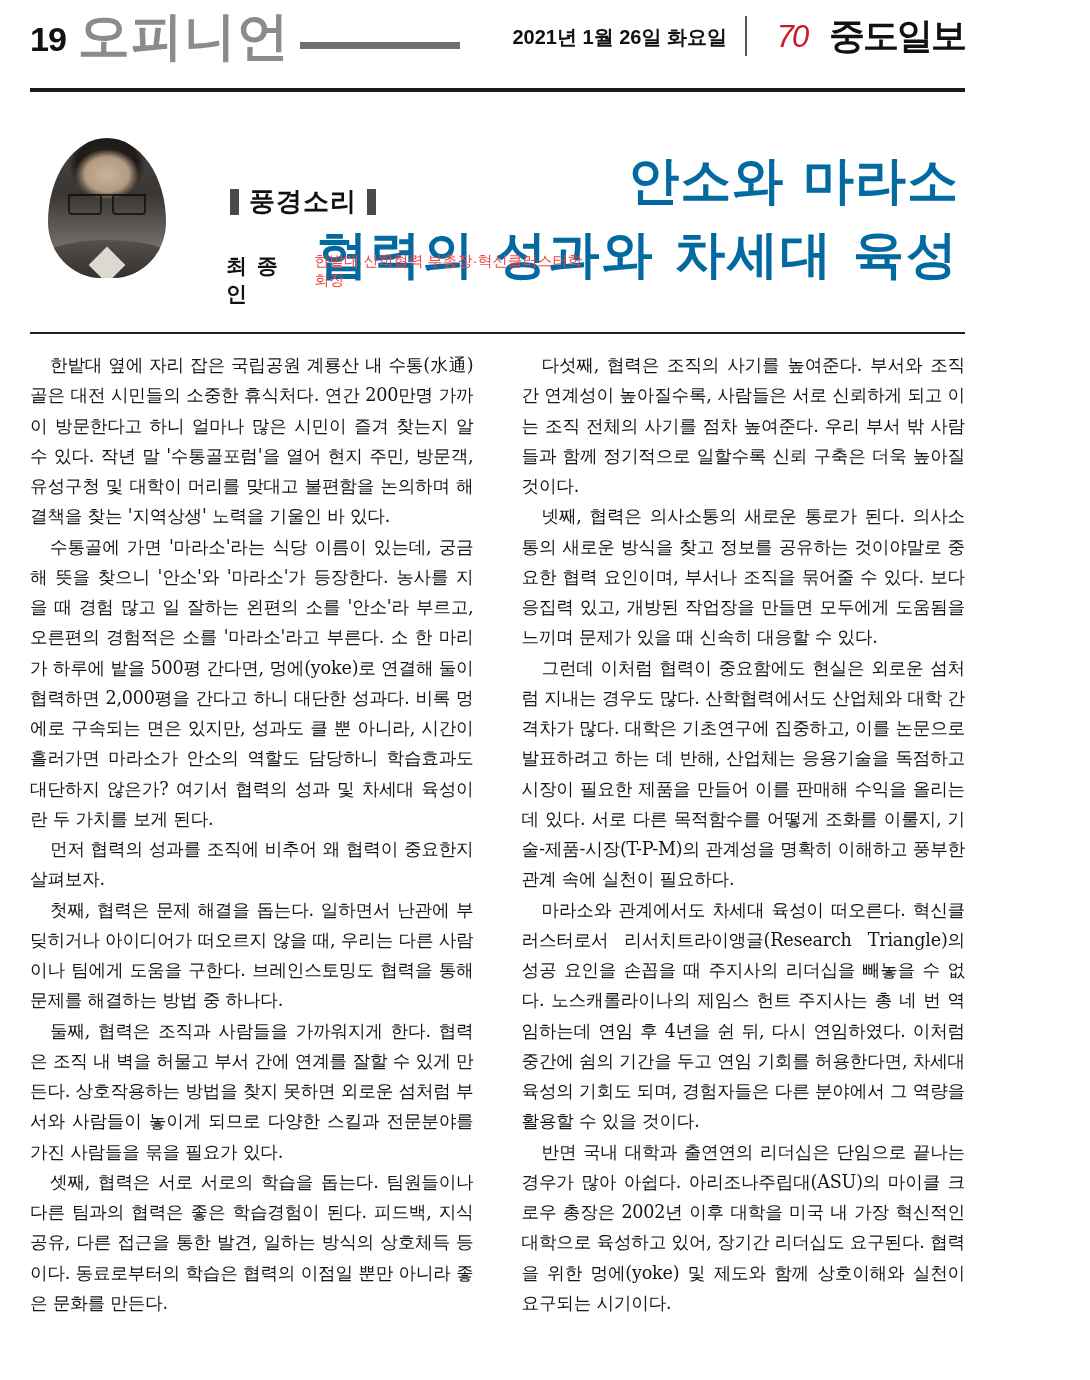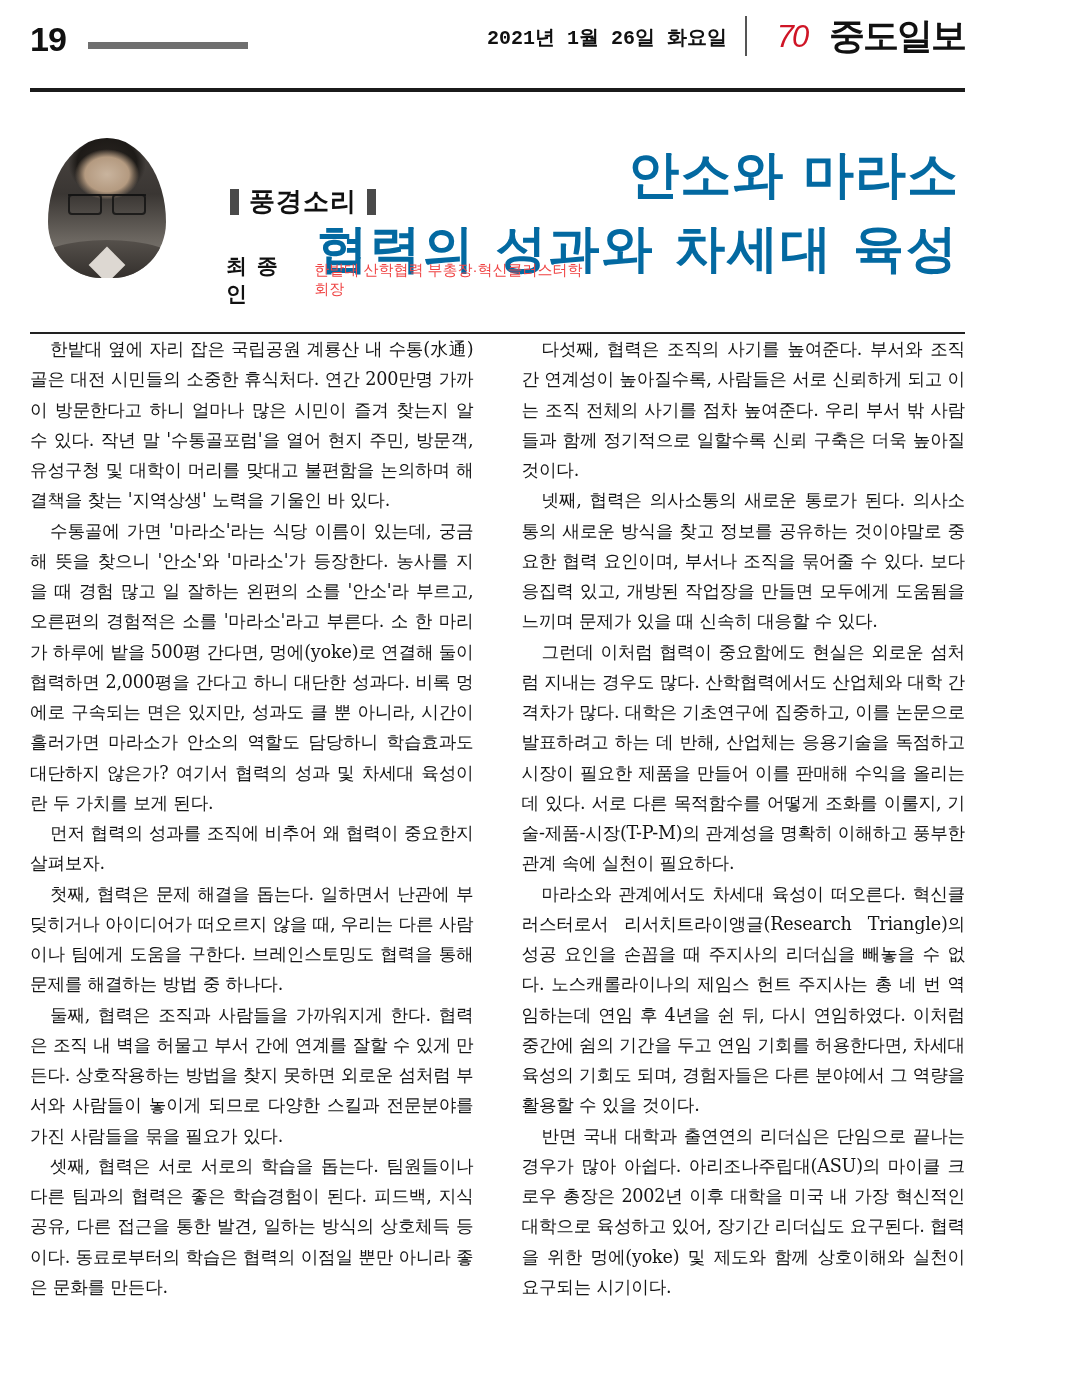"오피니언" div.section-title { html: none -> <div>오피니언</div> }
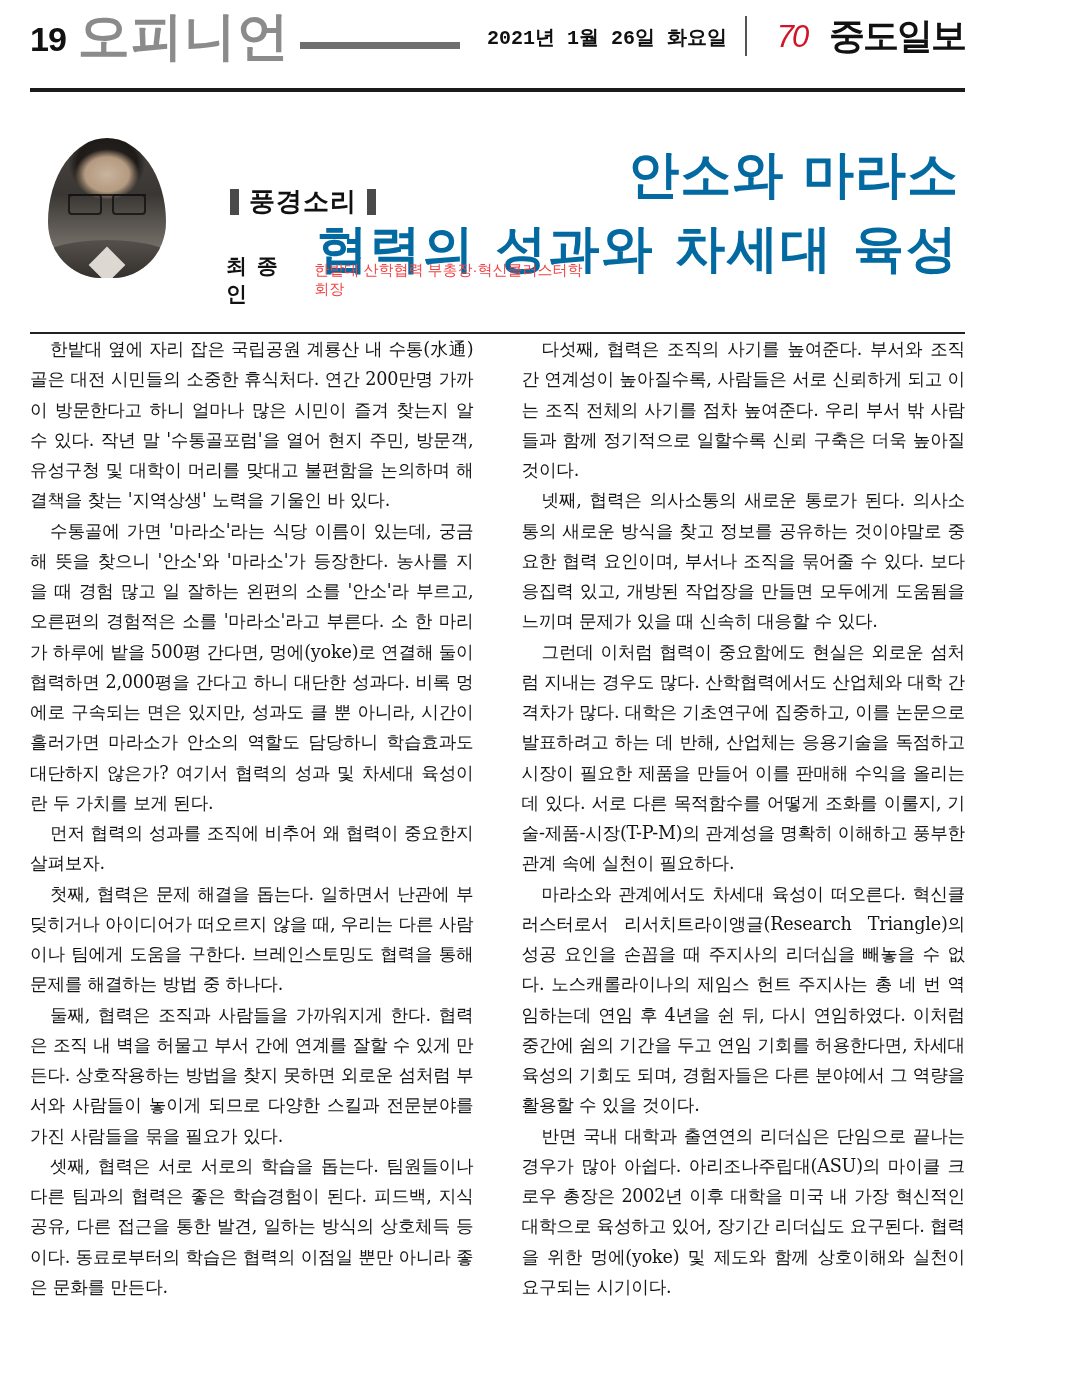"2021년 1월 26일 화요일" .issue-date { font-family: Liberation Mono, monospace -> Liberation Sans, sans-serif }
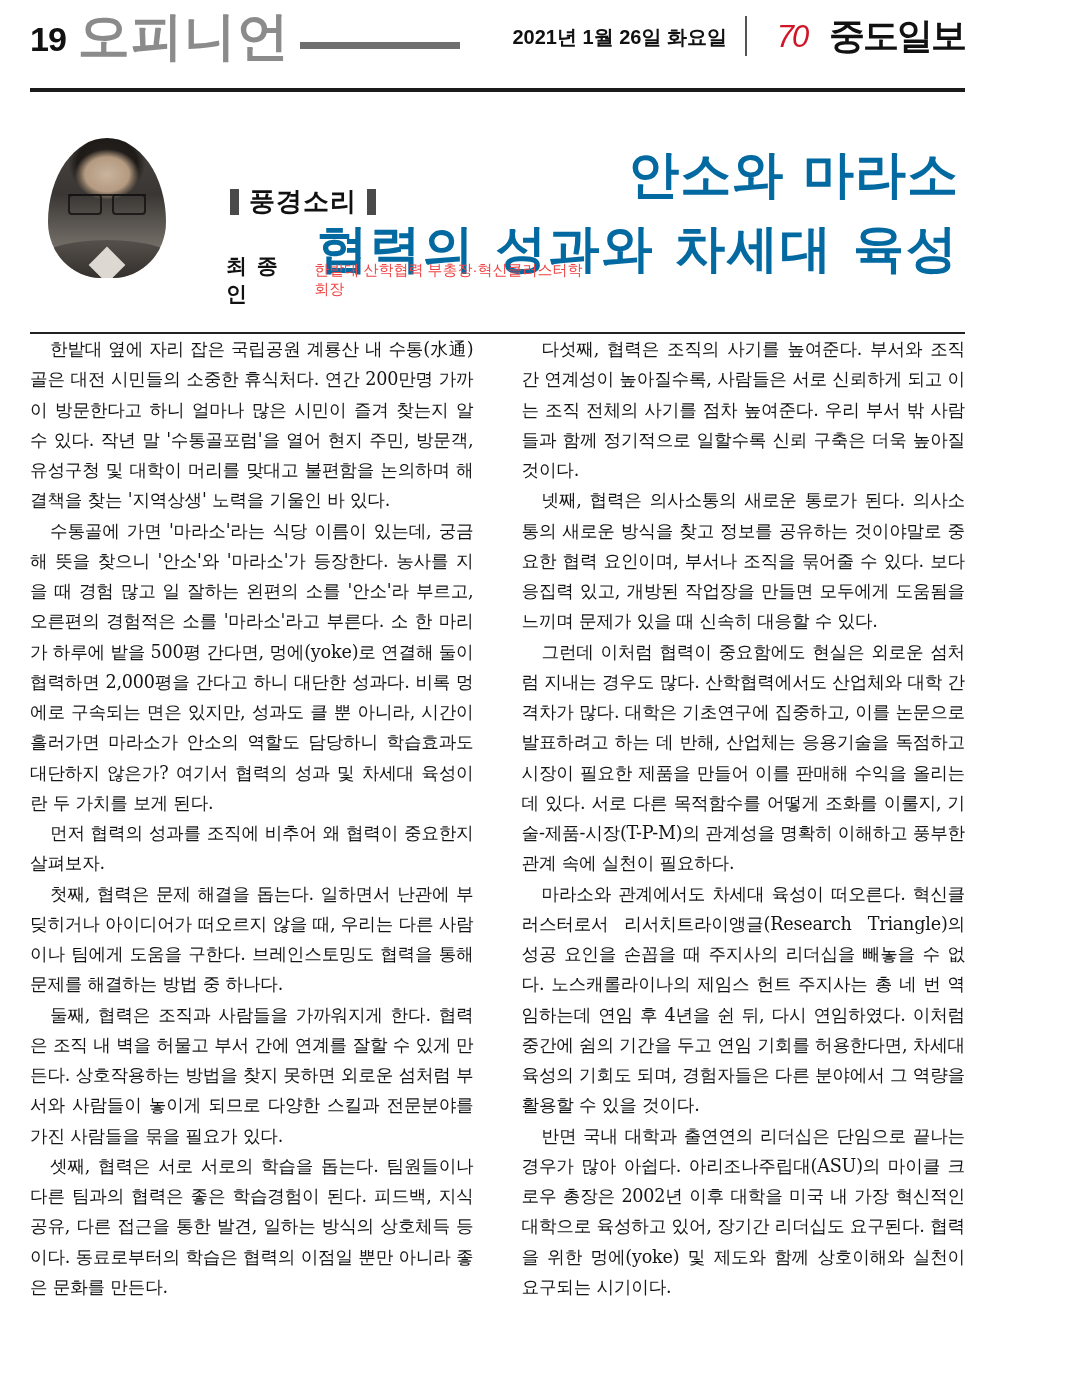"풍경소리" .headline-block { padding-top: none -> 6px }
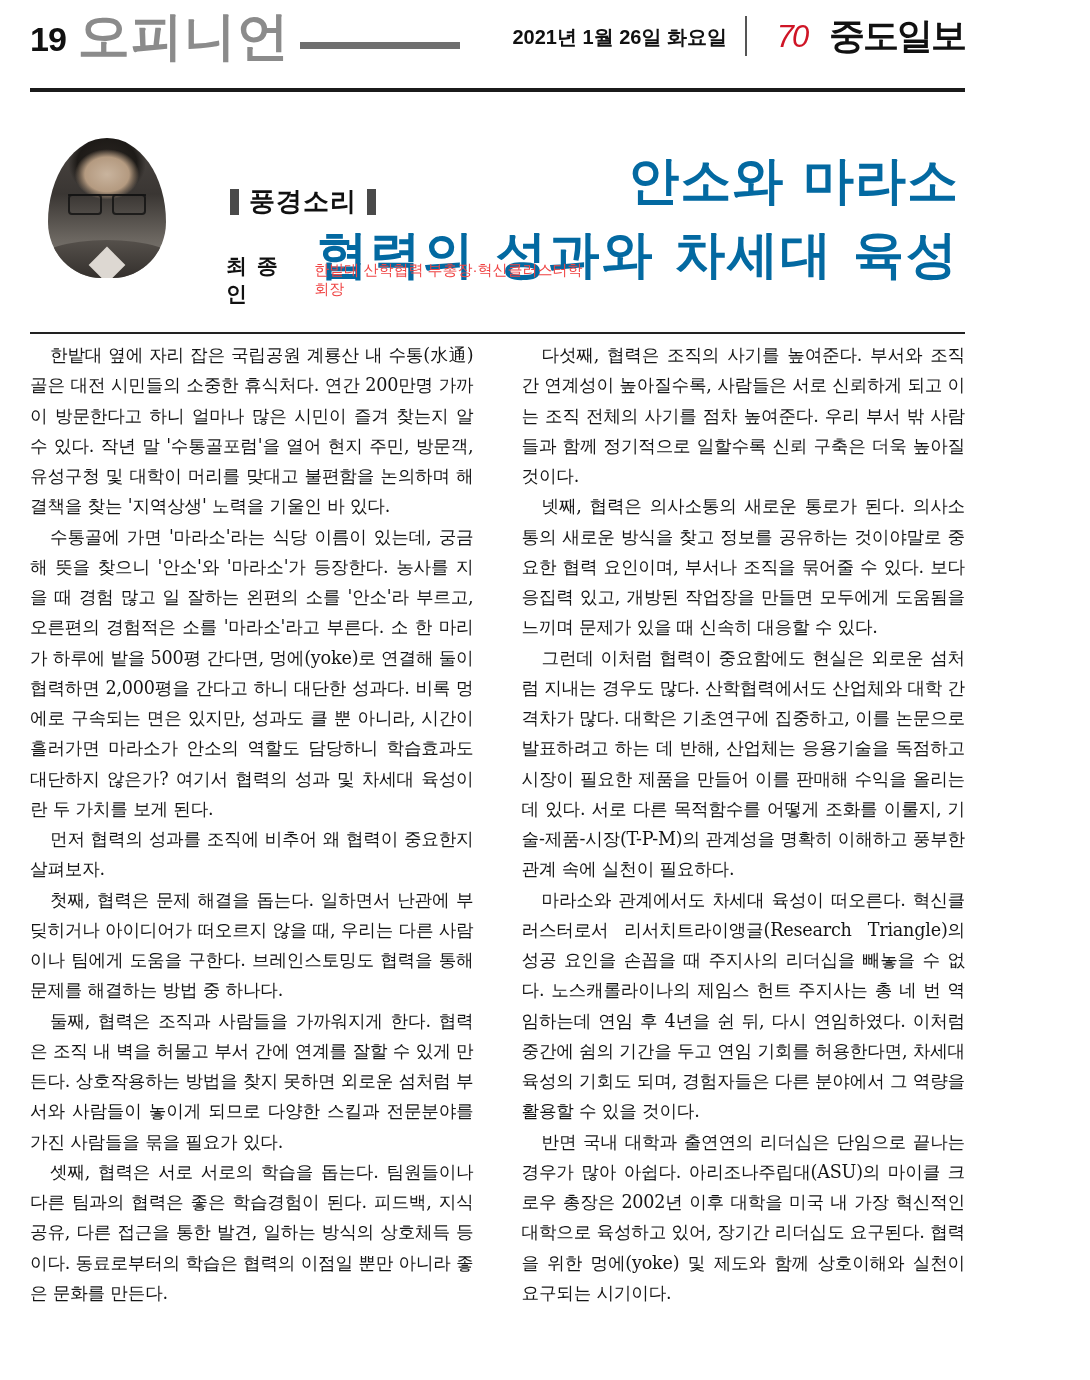"최 종 인" .author-line { align-items: center -> flex-start }
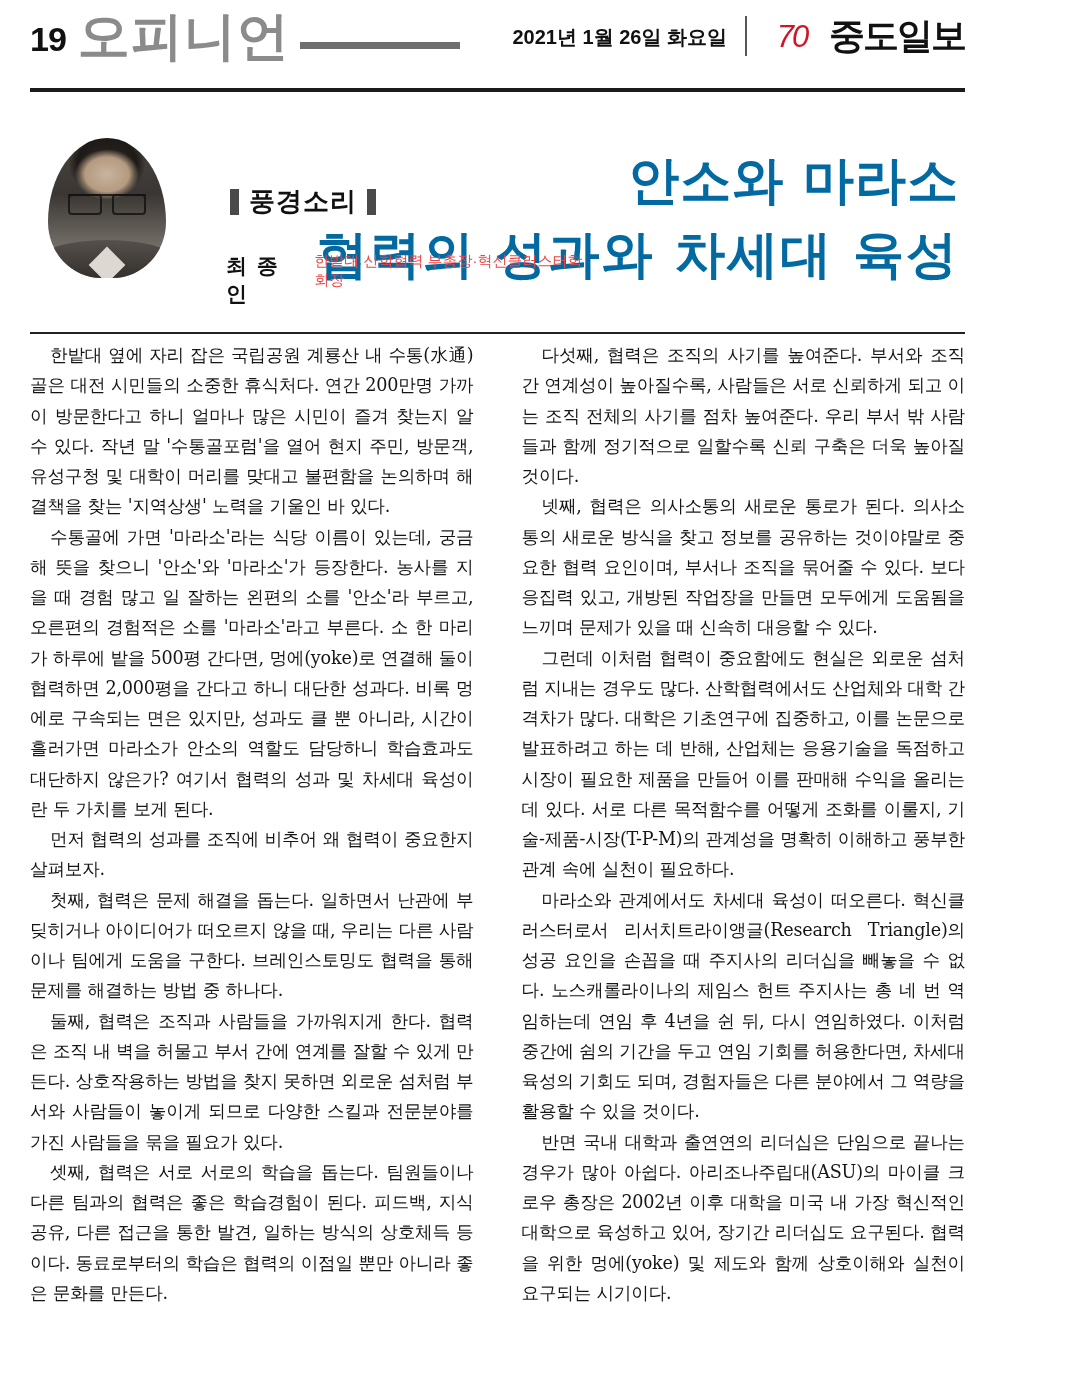"한밭대 옆에 자리 잡은 국립공원" .body-columns { margin-top: 10px -> 20px }
